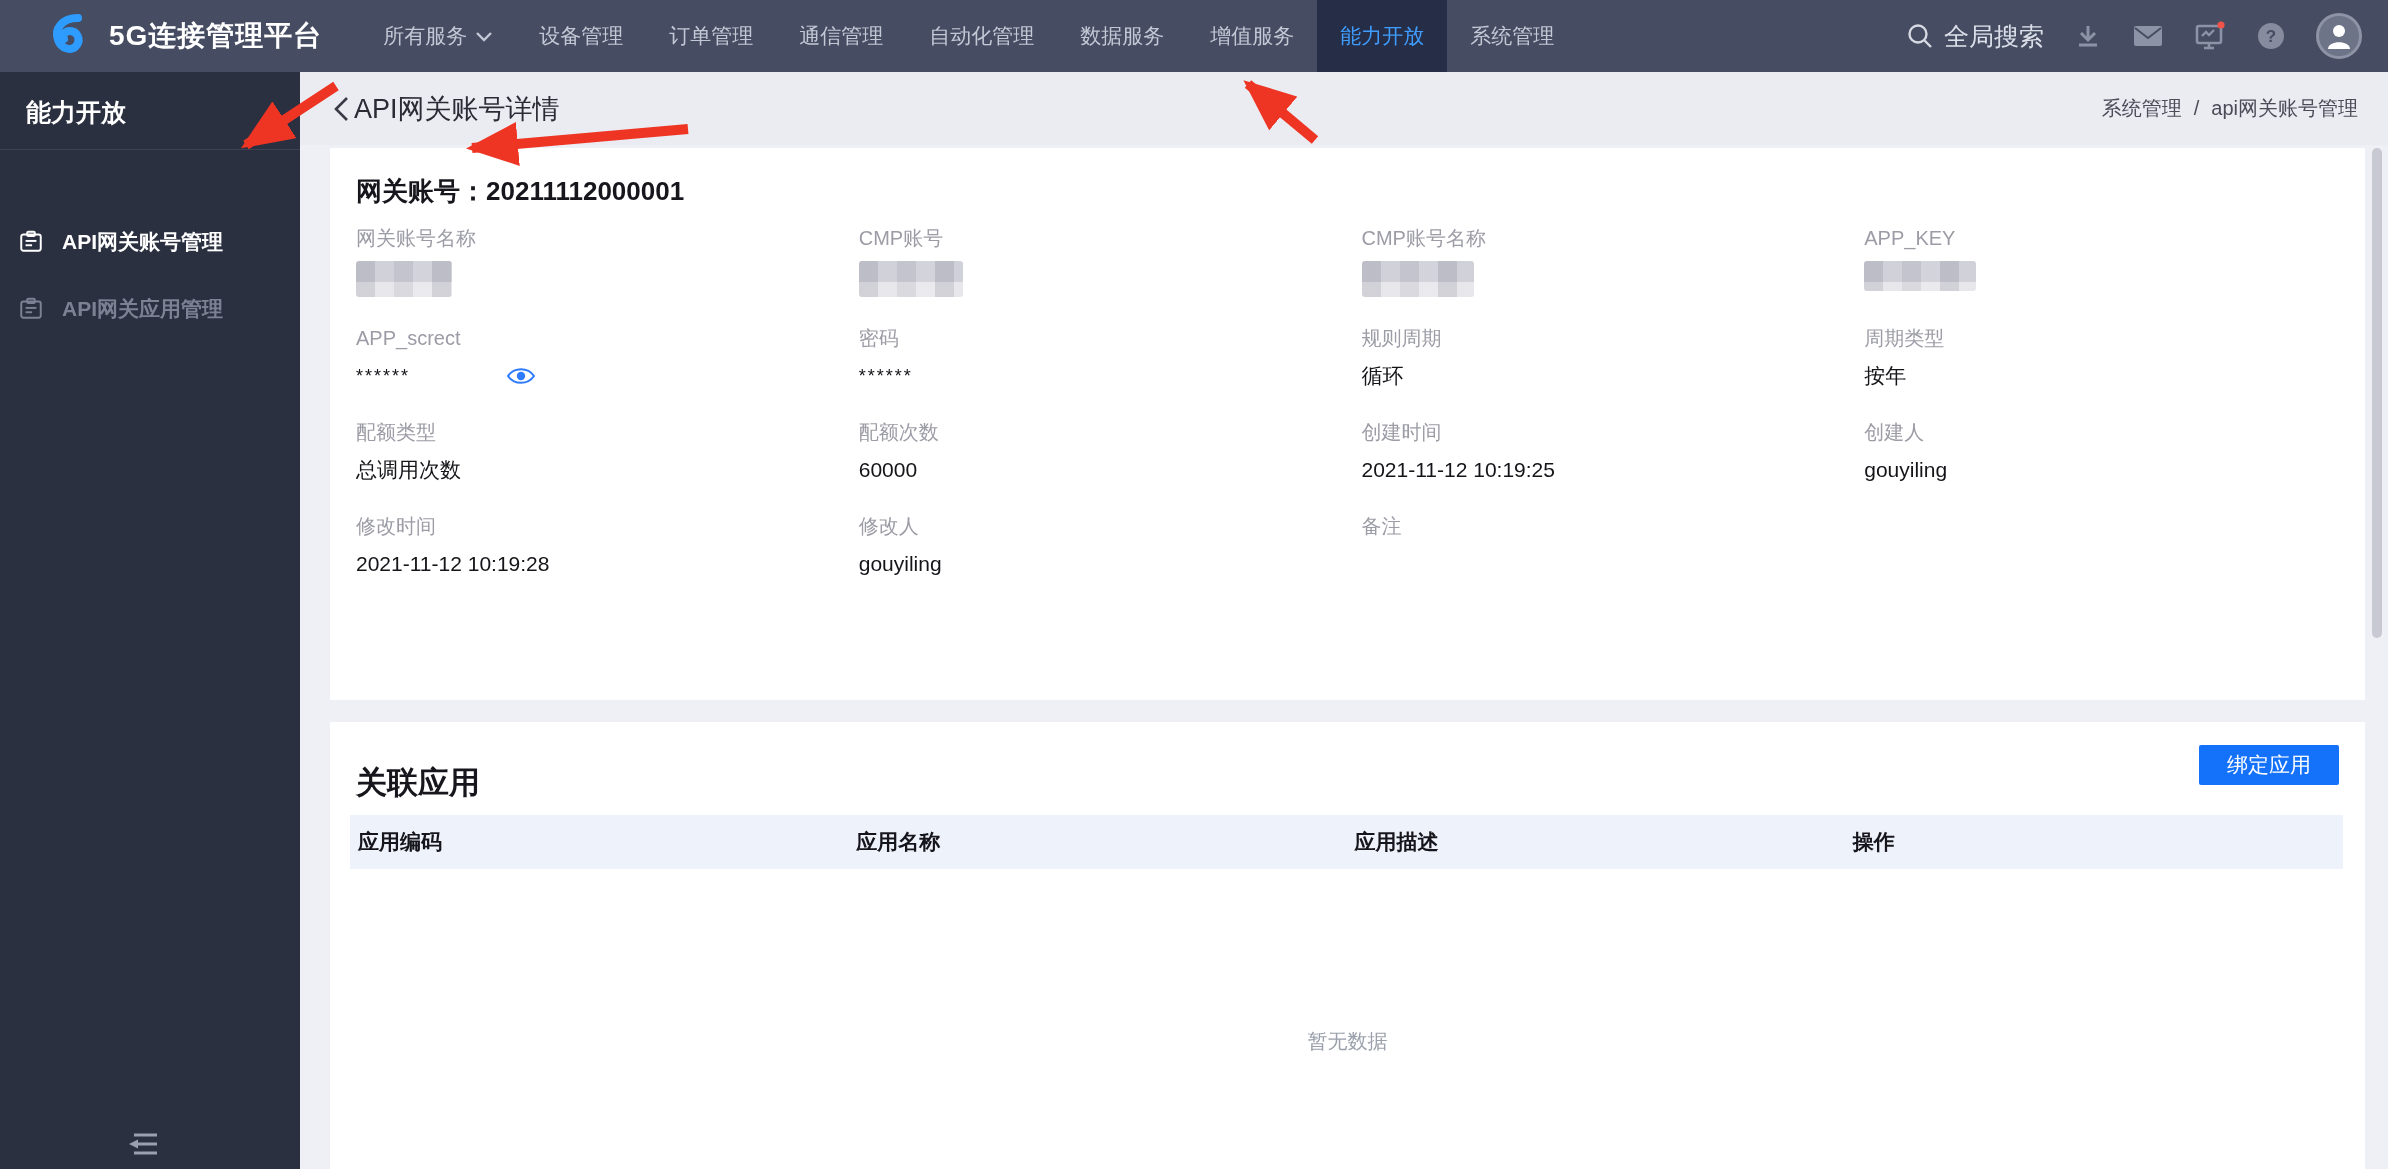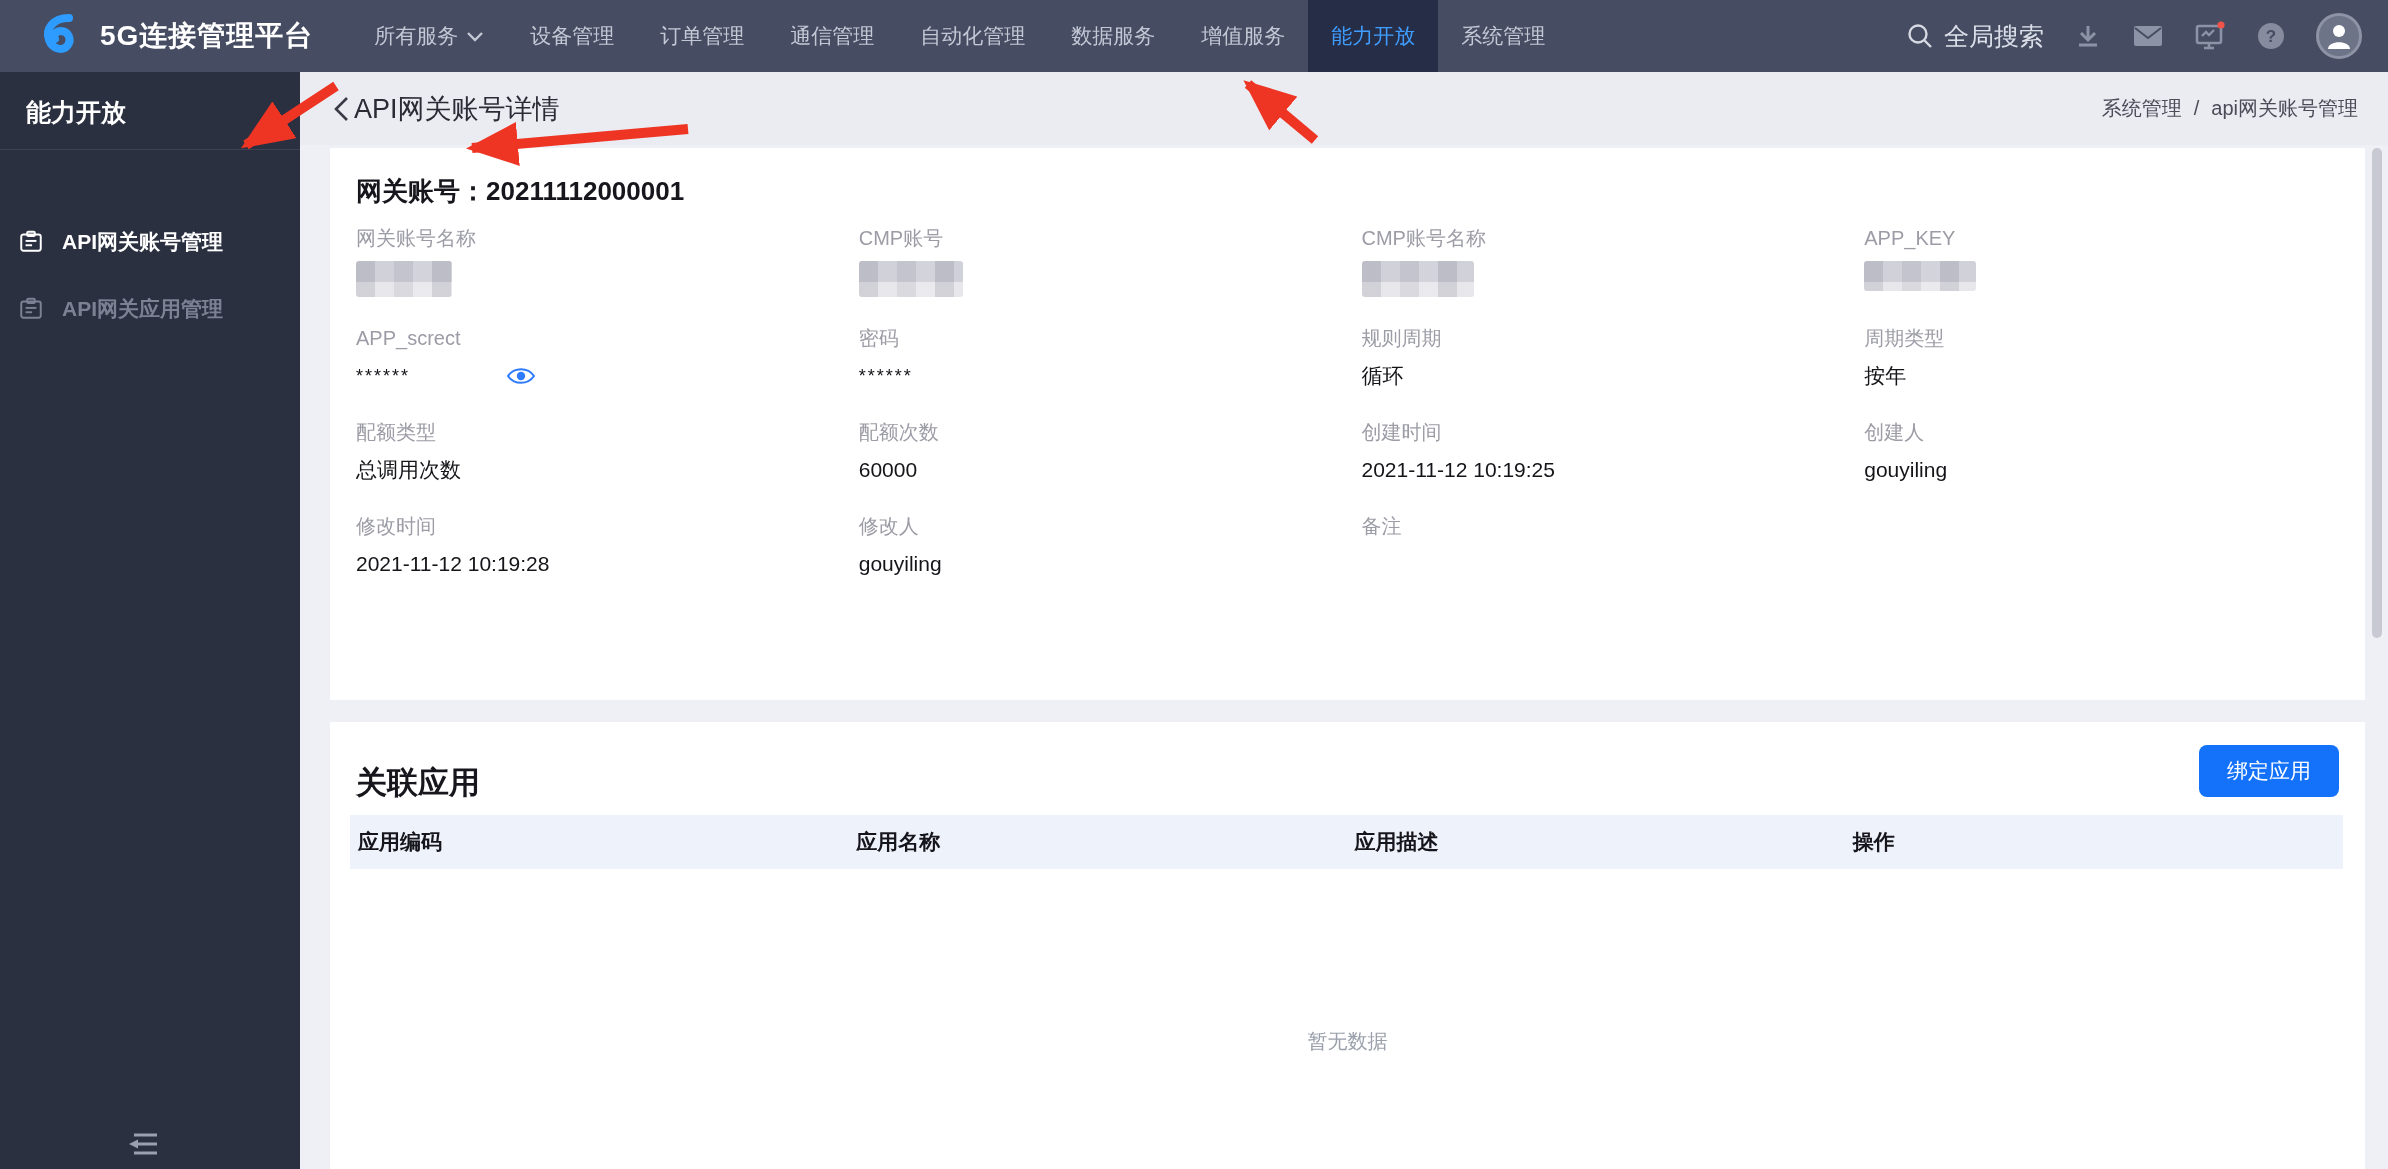"5G连接管理平台" .brand { padding-left: 36px -> 45px }
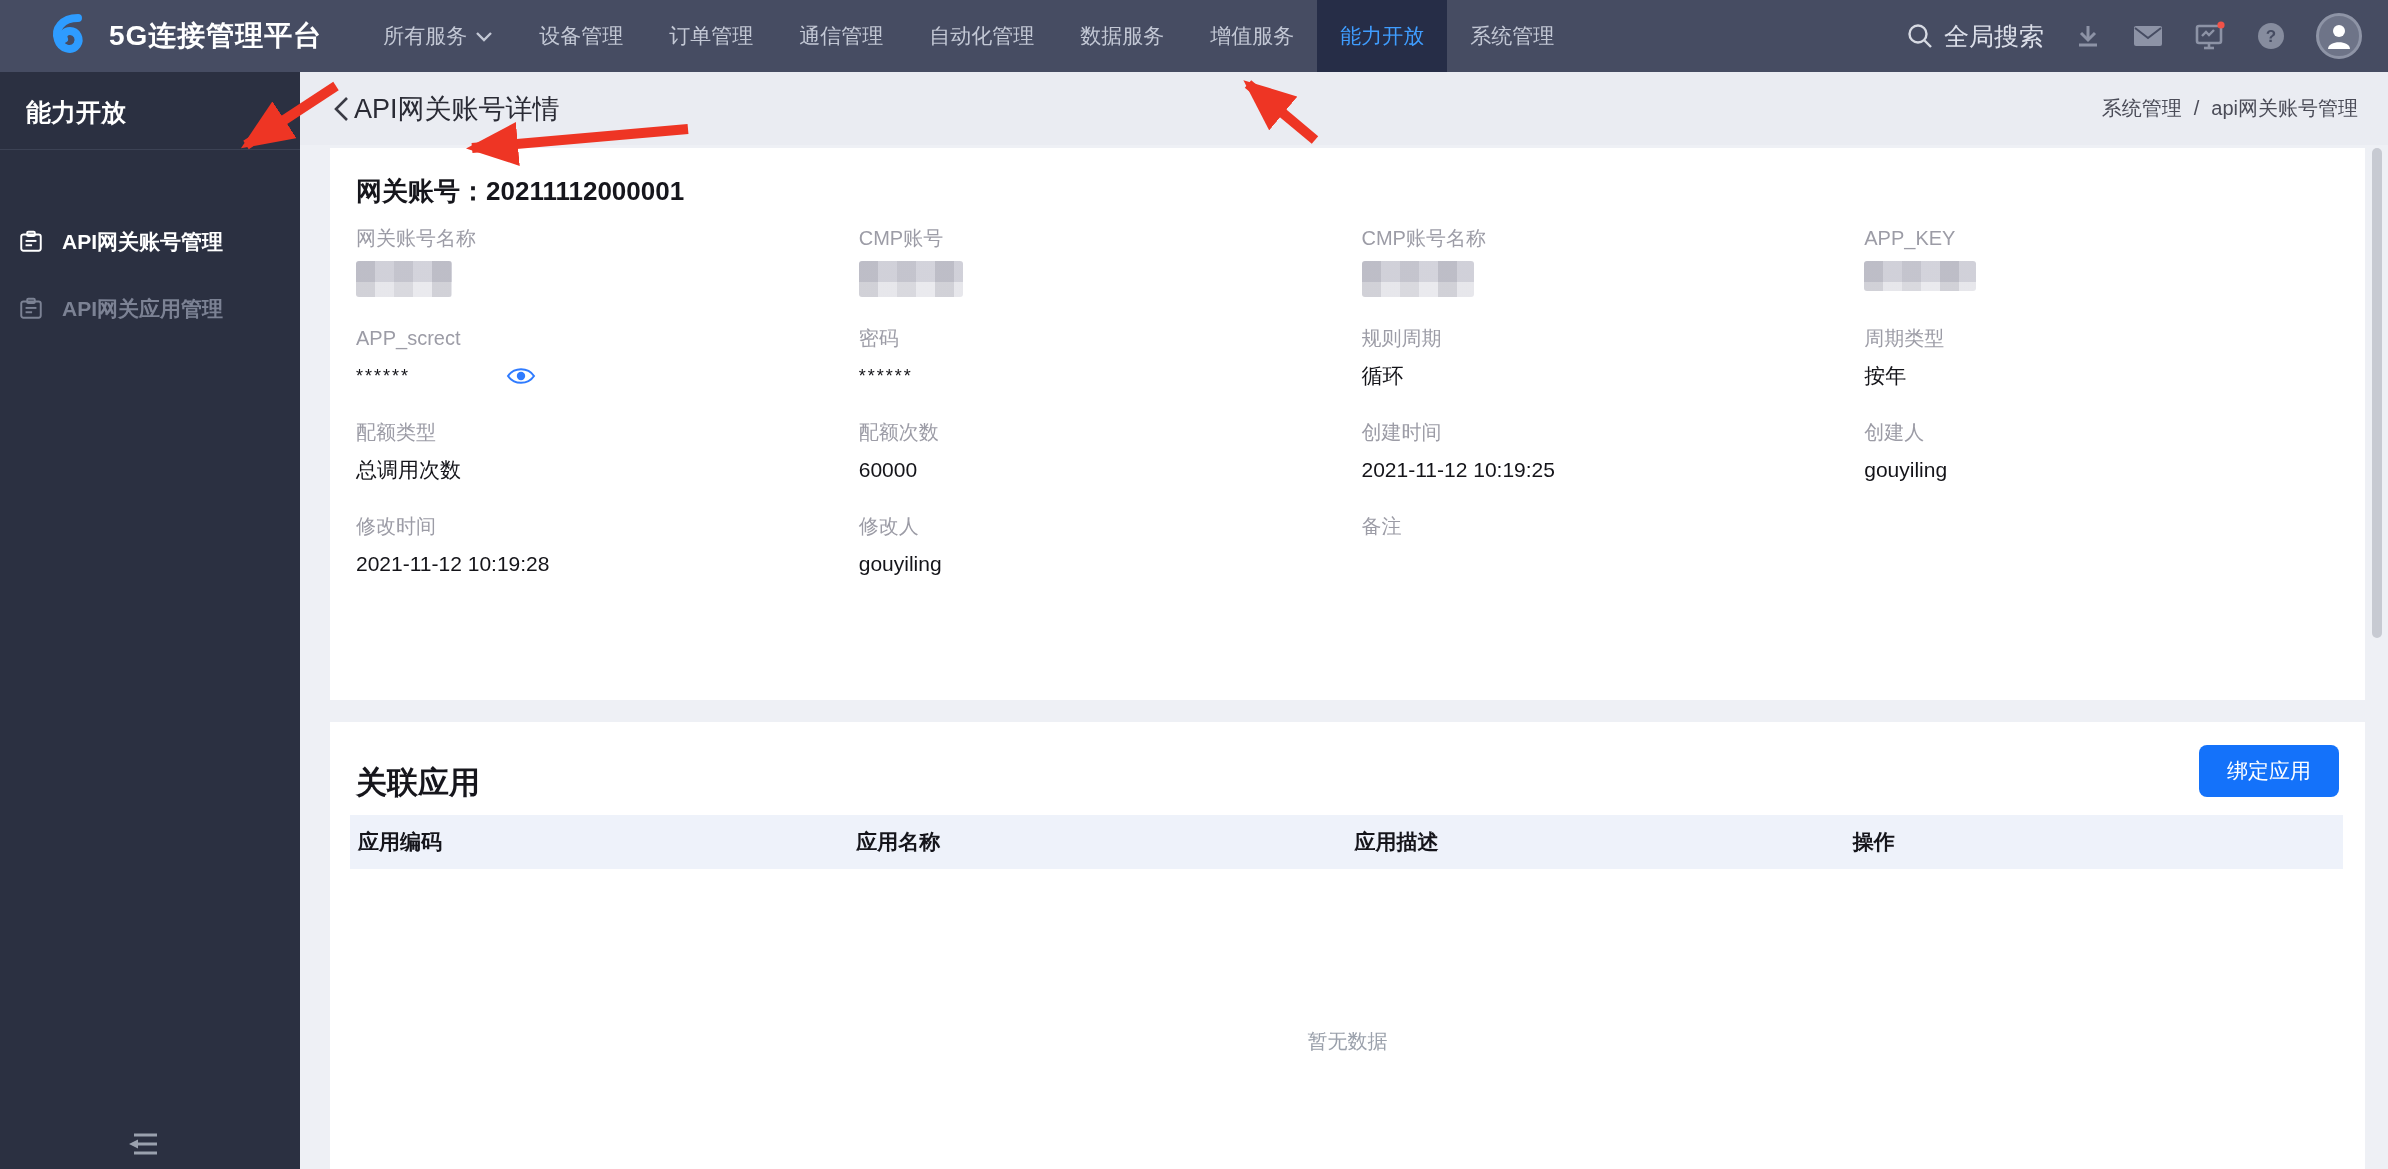"绑定应用" .bind-btn { border-radius: 8px -> 2px; height: 52px -> 40px }
